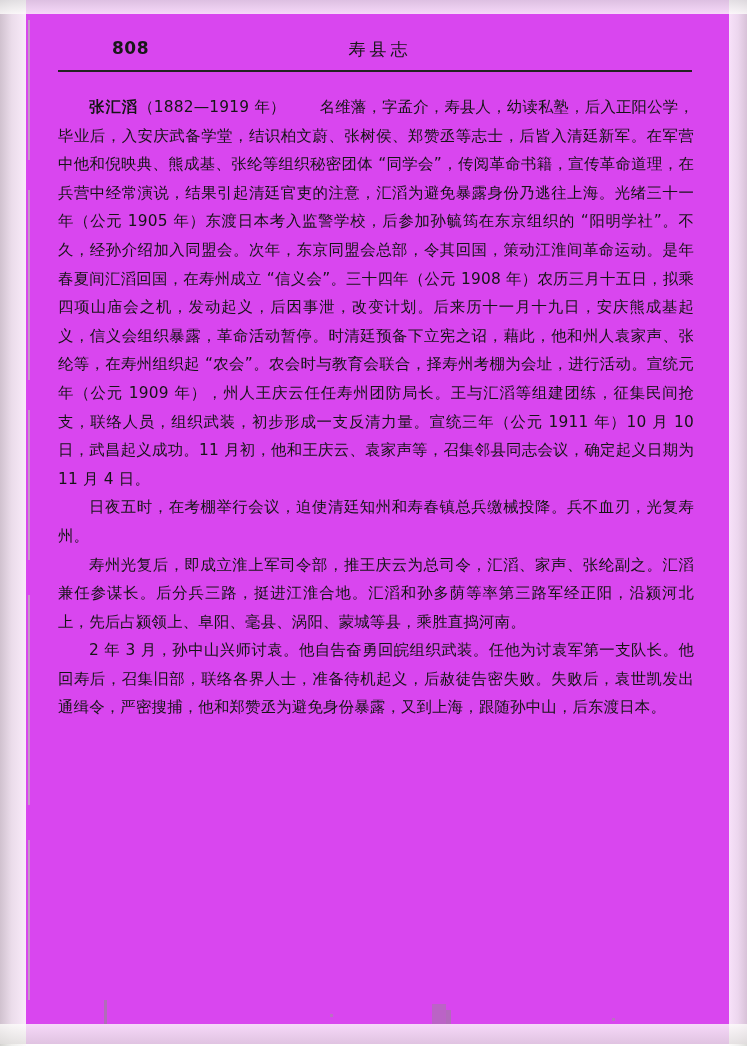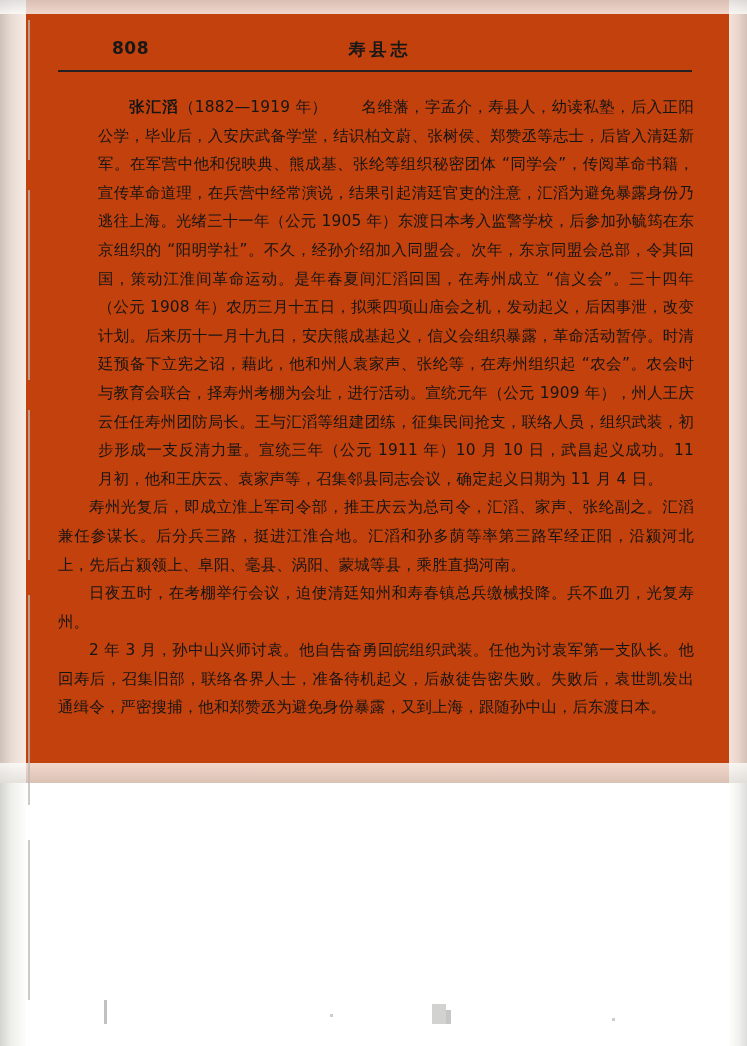"808" .page { background: #c2410c -> #d946ef; height: 783px -> 1044px }
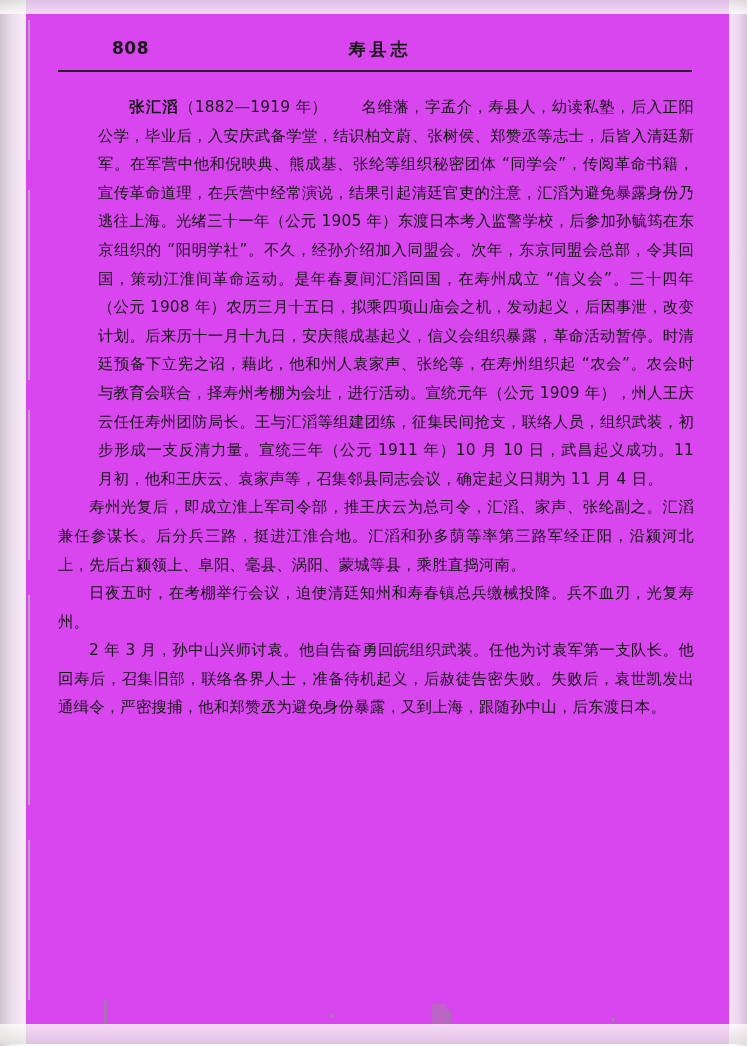"寿县志" .book-title { font-weight: bold -> normal }
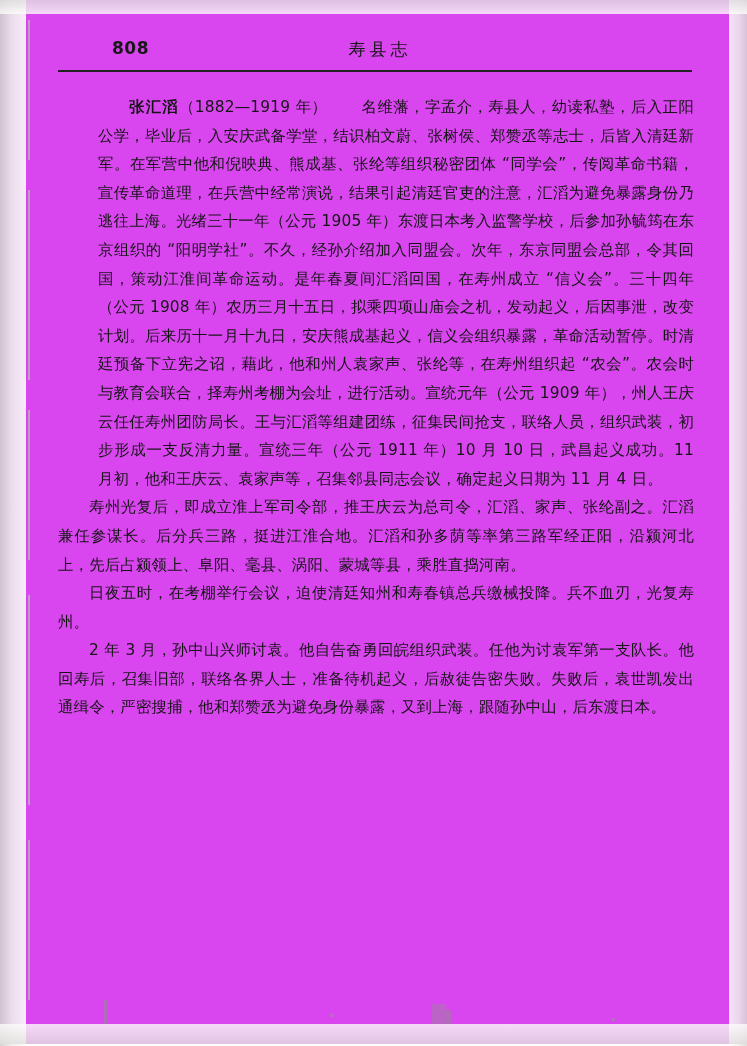"张汇滔（1882—1919 年）" p.gap { margin-left: 40px -> none }
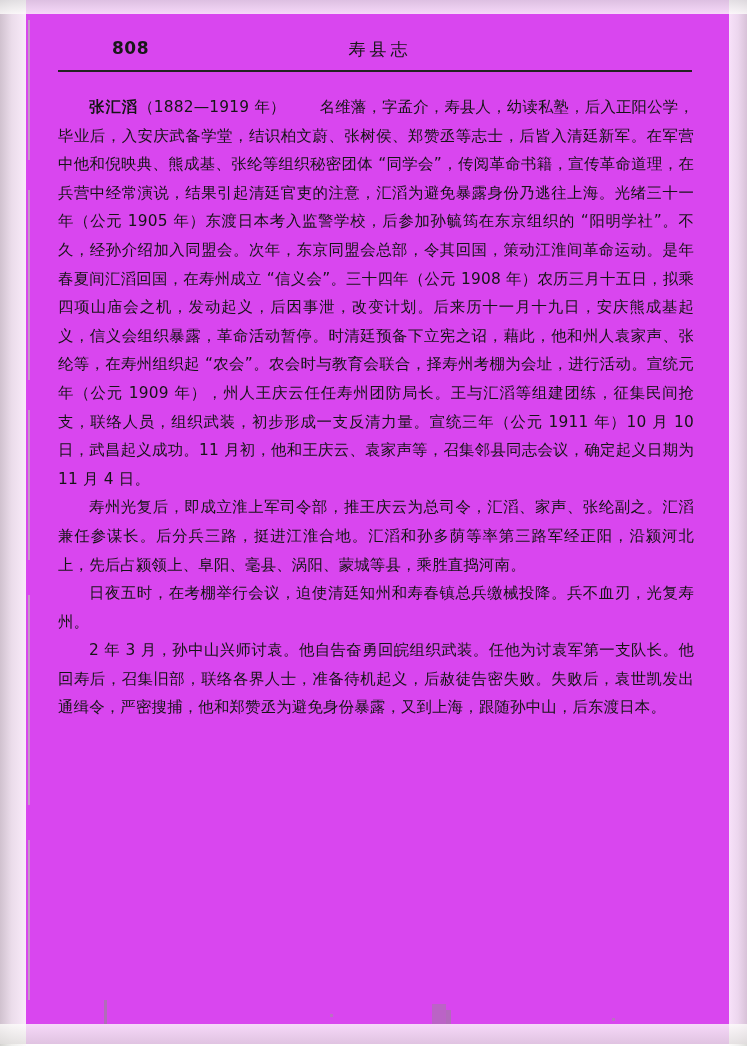"寿州光复后，即成立淮上军司令部，推王庆云为总司令，汇滔、家声、张纶副之。汇滔兼任" p.para { order: before "日夜五时，在考棚举行会议，迫使清廷知州和寿春镇总兵缴械投降。兵不血刃，光复寿州。" -> after "日夜五时，在考棚举行会议，迫使清廷知州和寿春镇总兵缴械投降。兵不血刃，光复寿州。" }
